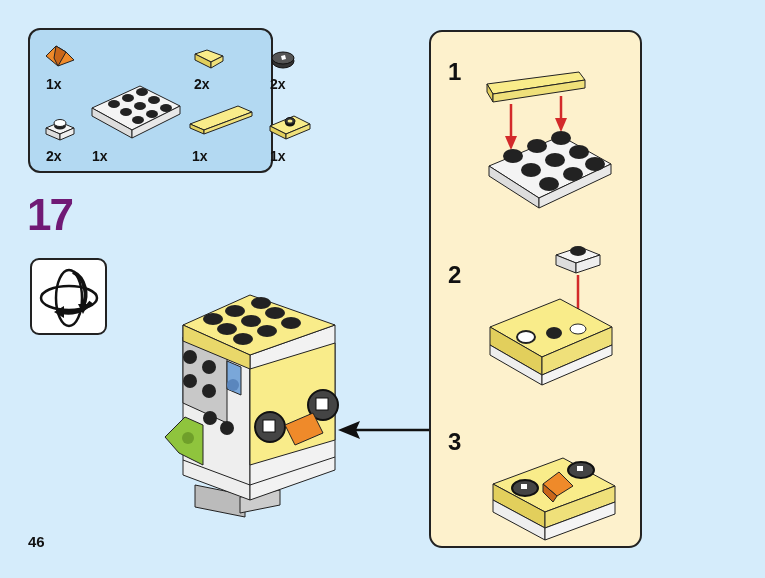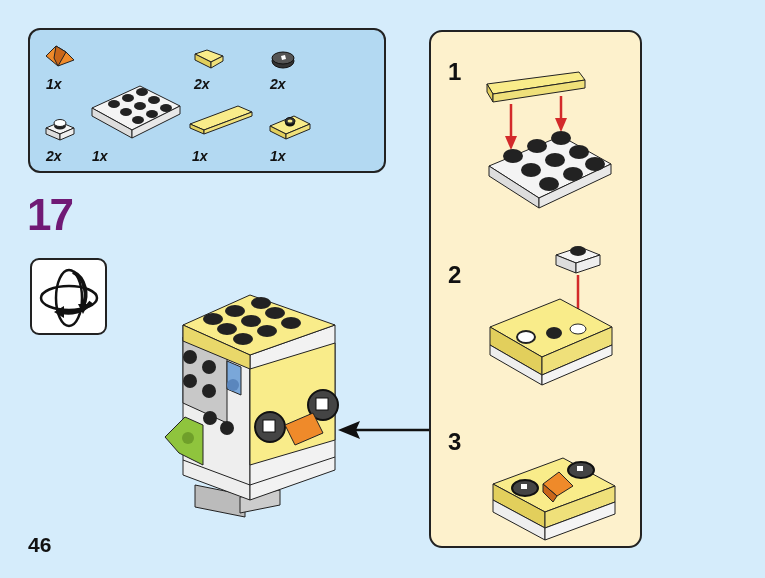"1x" .parts-box { font-style: italic -> none; width: 358px -> 245px }
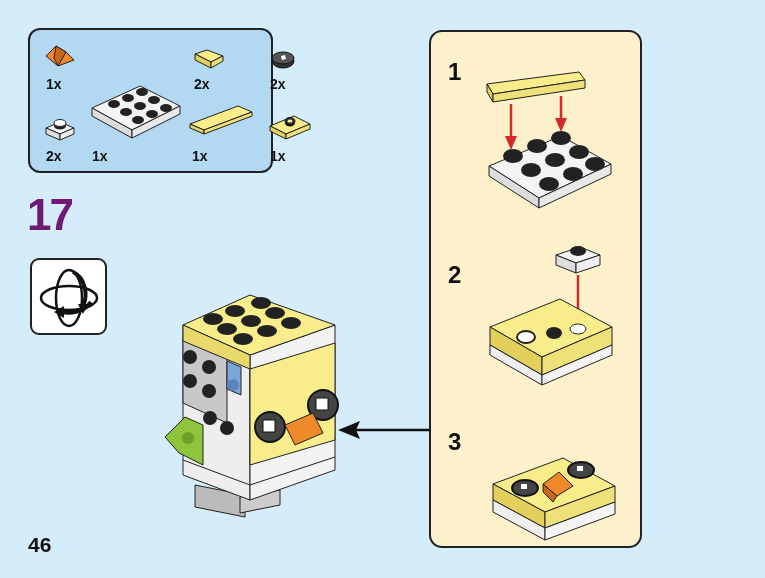"46" .page-num { font-size: 21px -> 15px }
